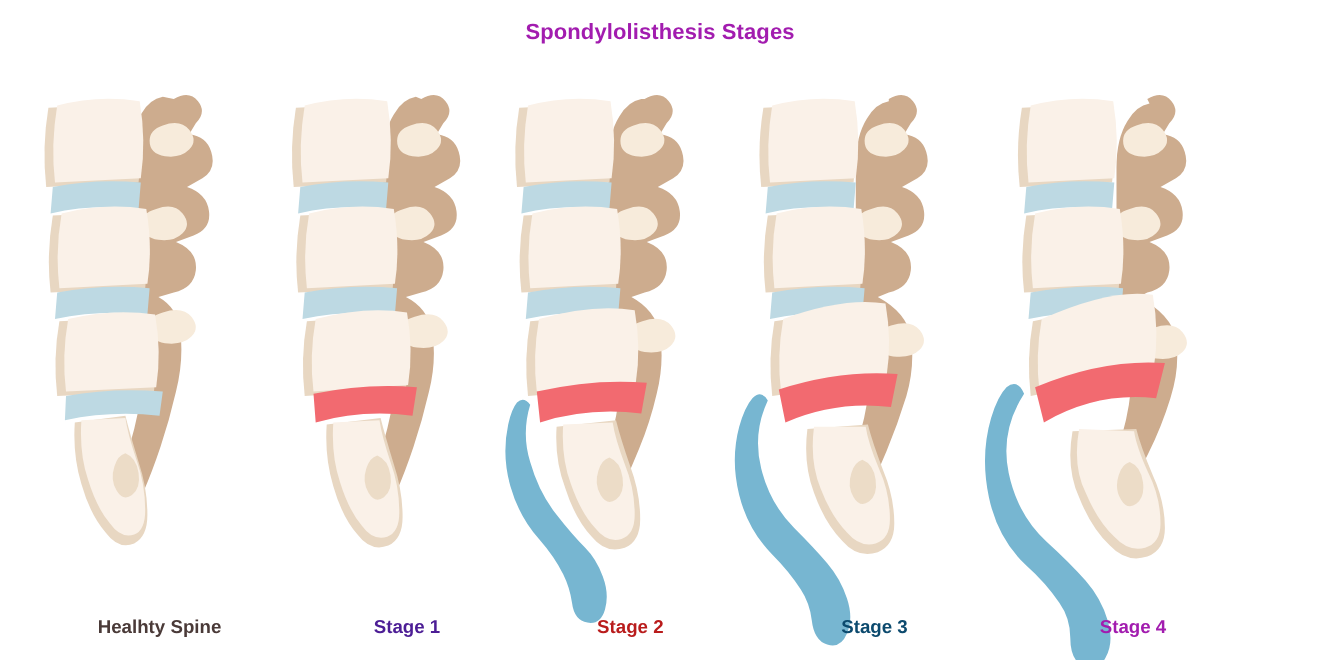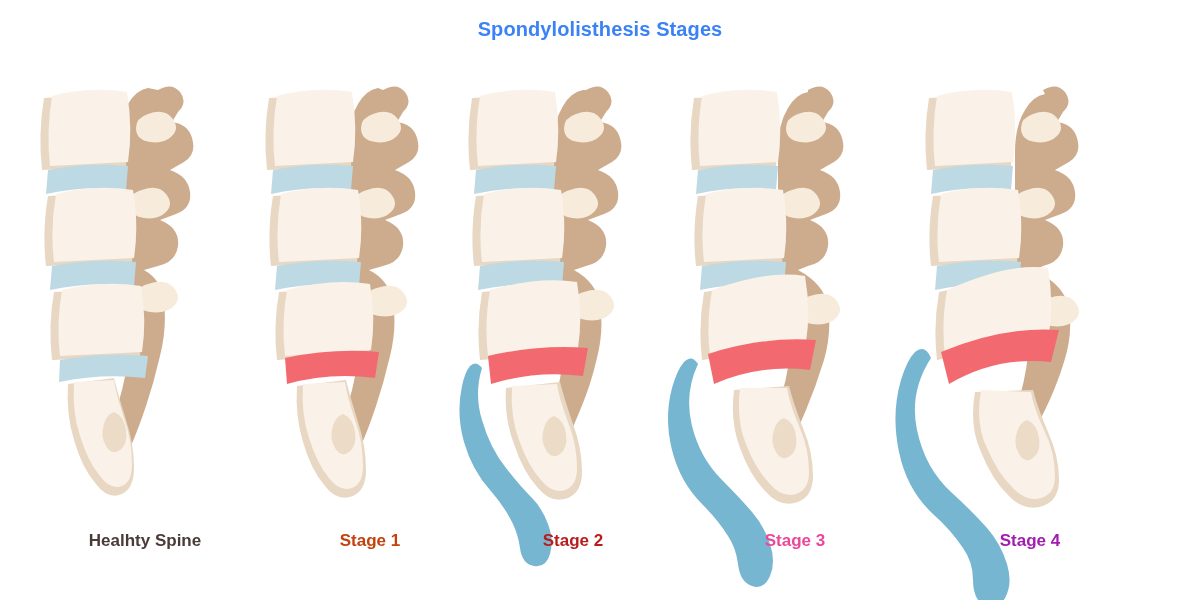"Spondylolisthesis Stages" div { color: #3b82f6 -> #a21caf }
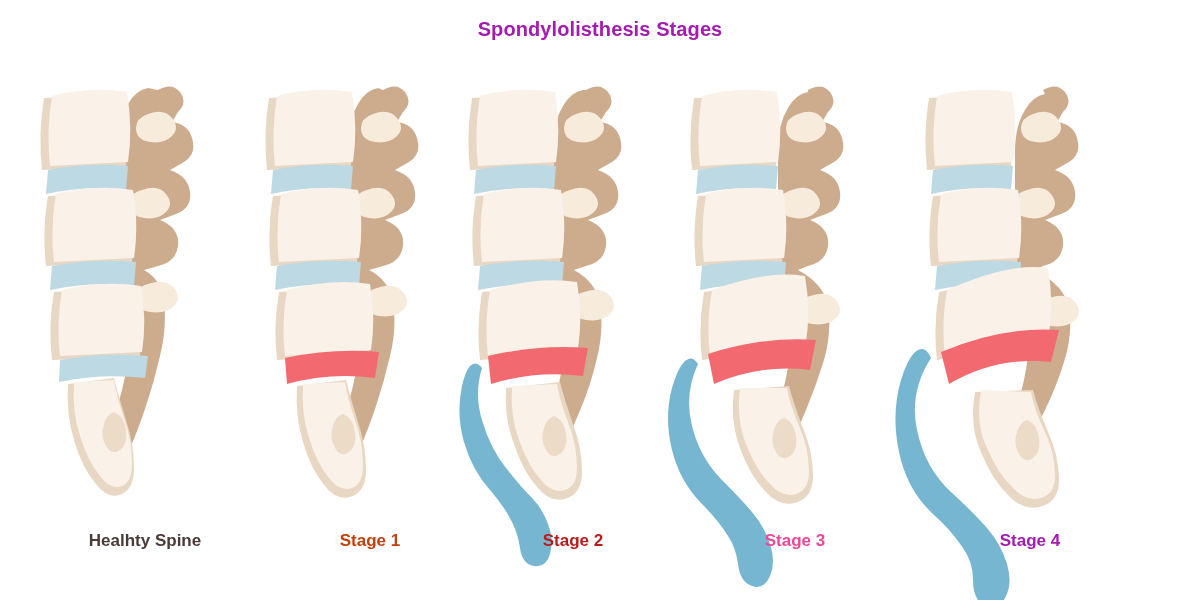"Healhty Spine" .stage-label { top: 531px -> 560px }
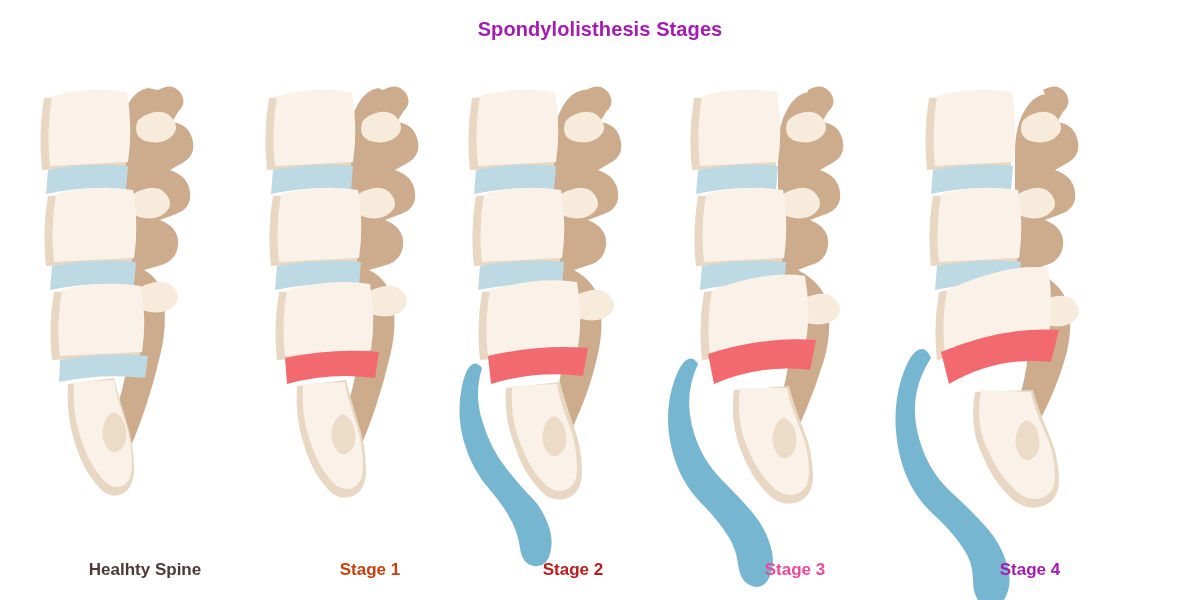"Stage 1" div.stage-label { color: #c2410c -> #4c1d95 }
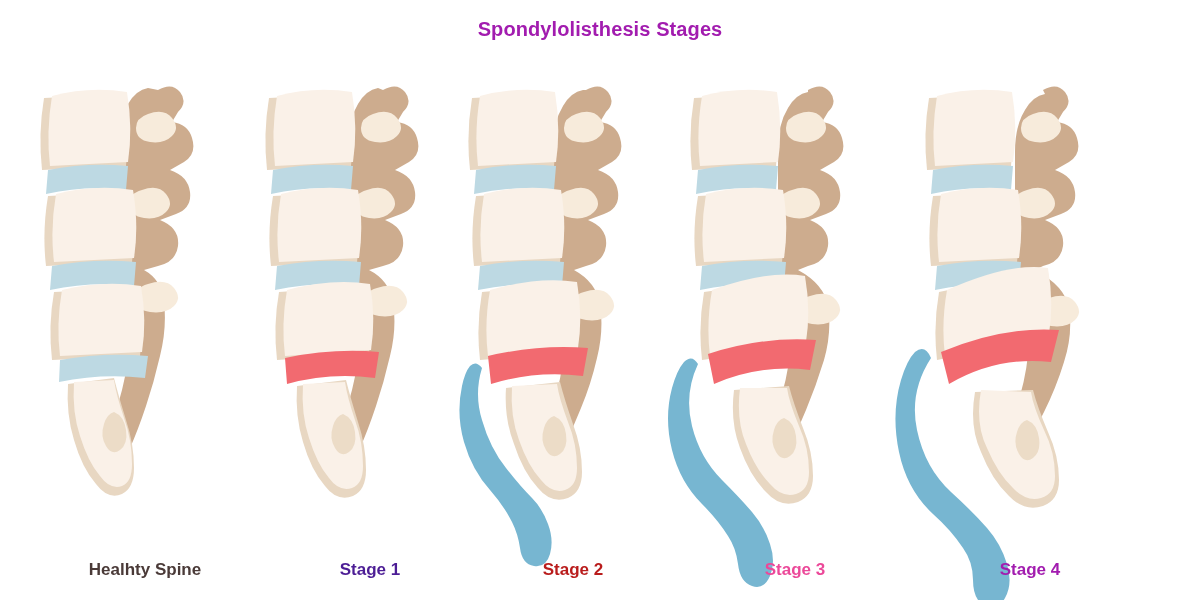"Stage 3" div.stage-label { color: #ec4899 -> #0c4a6e }
